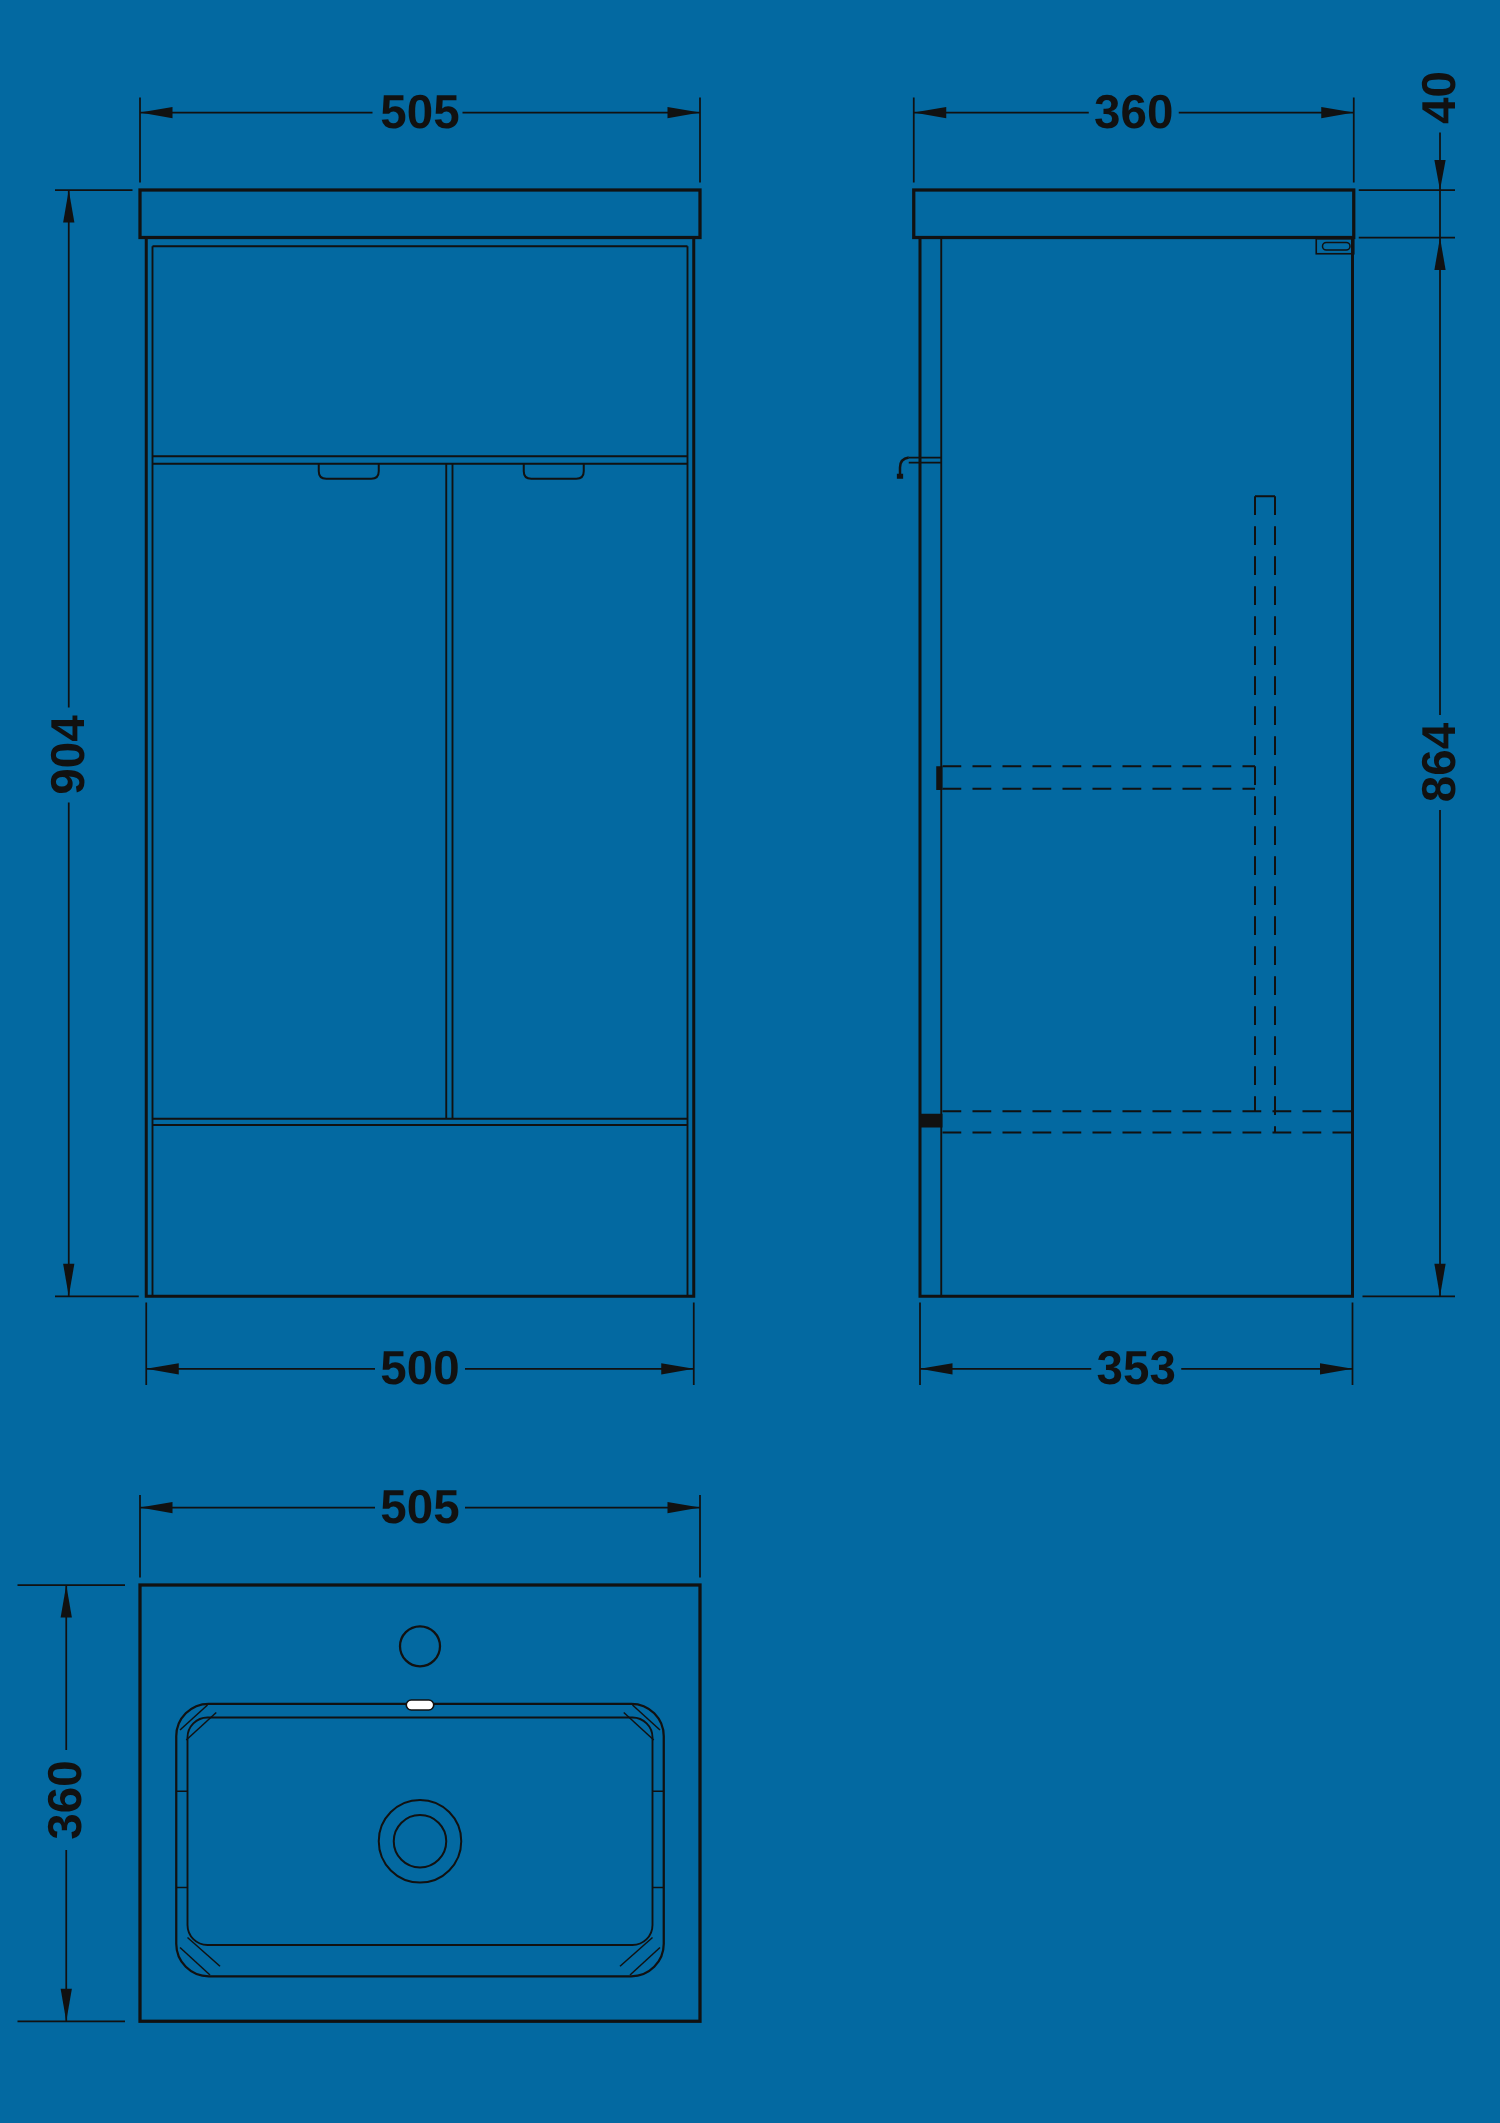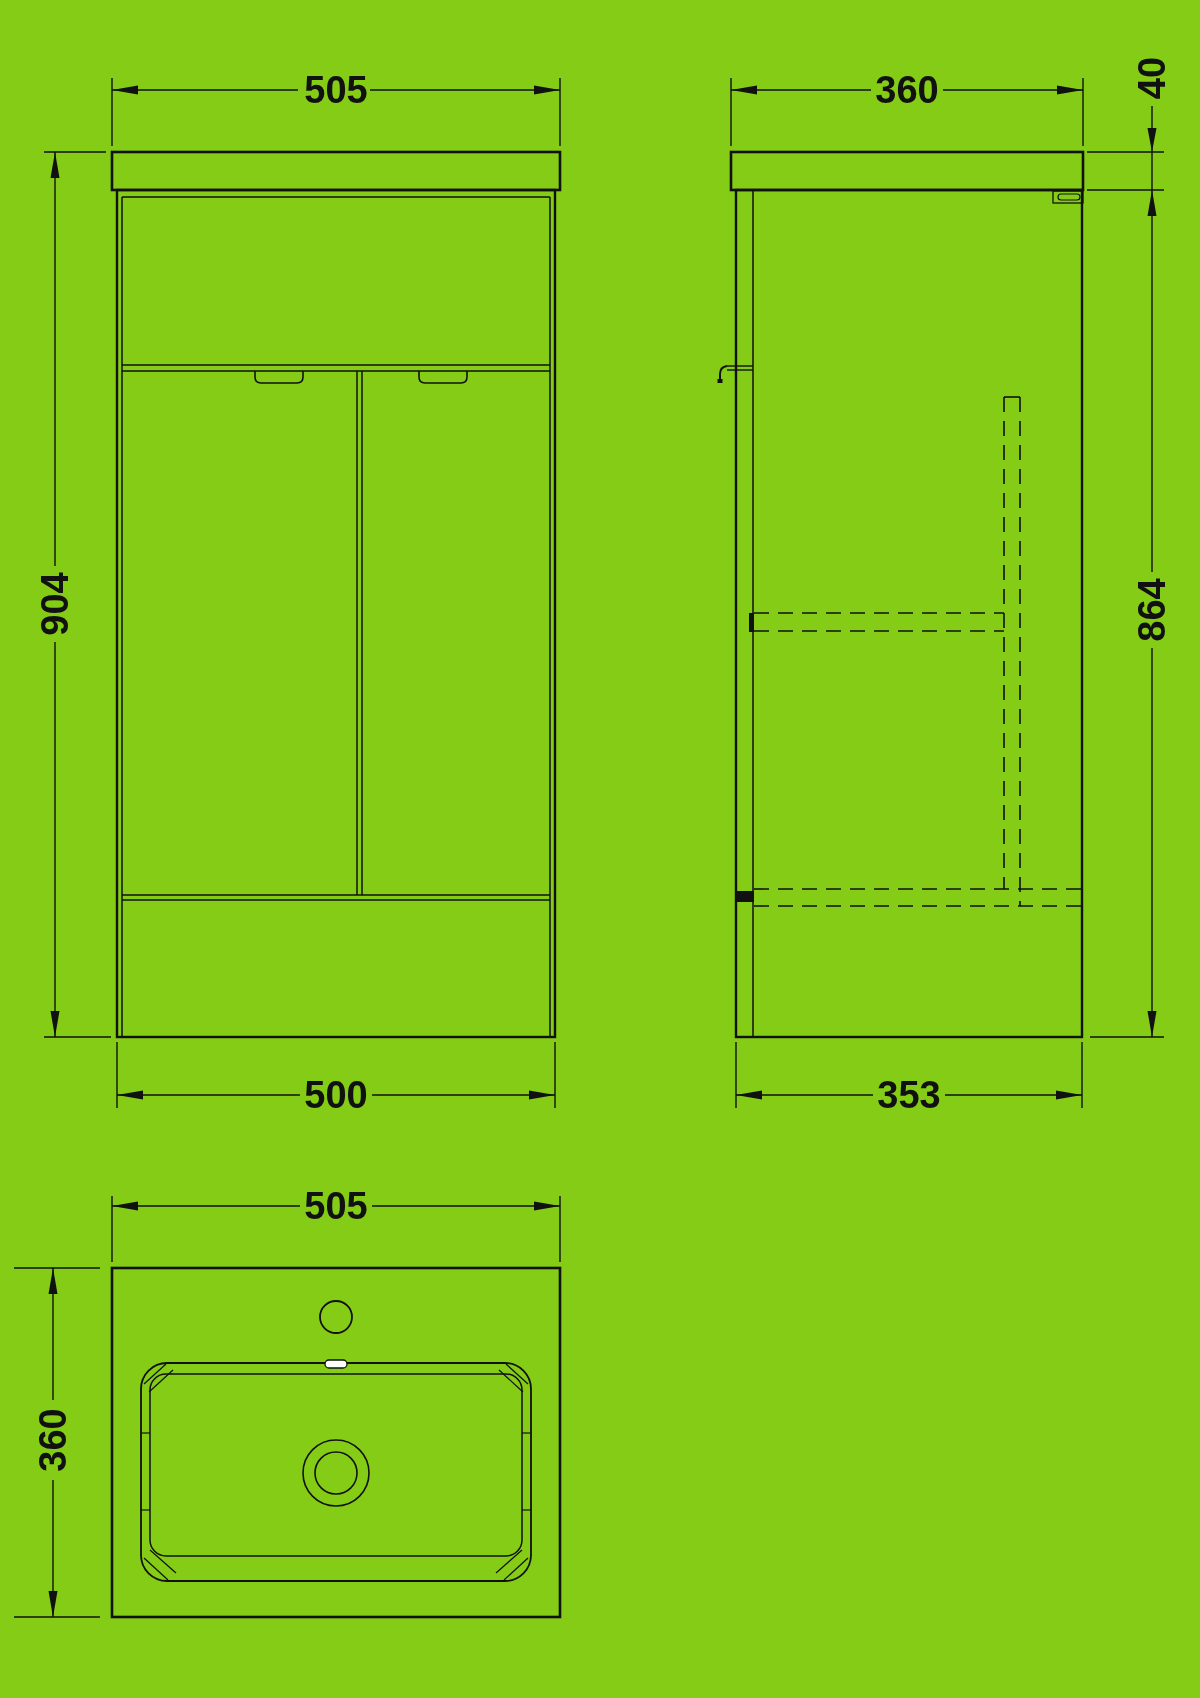"505" .sheet { background: #84cc16 -> #0369a1 }
